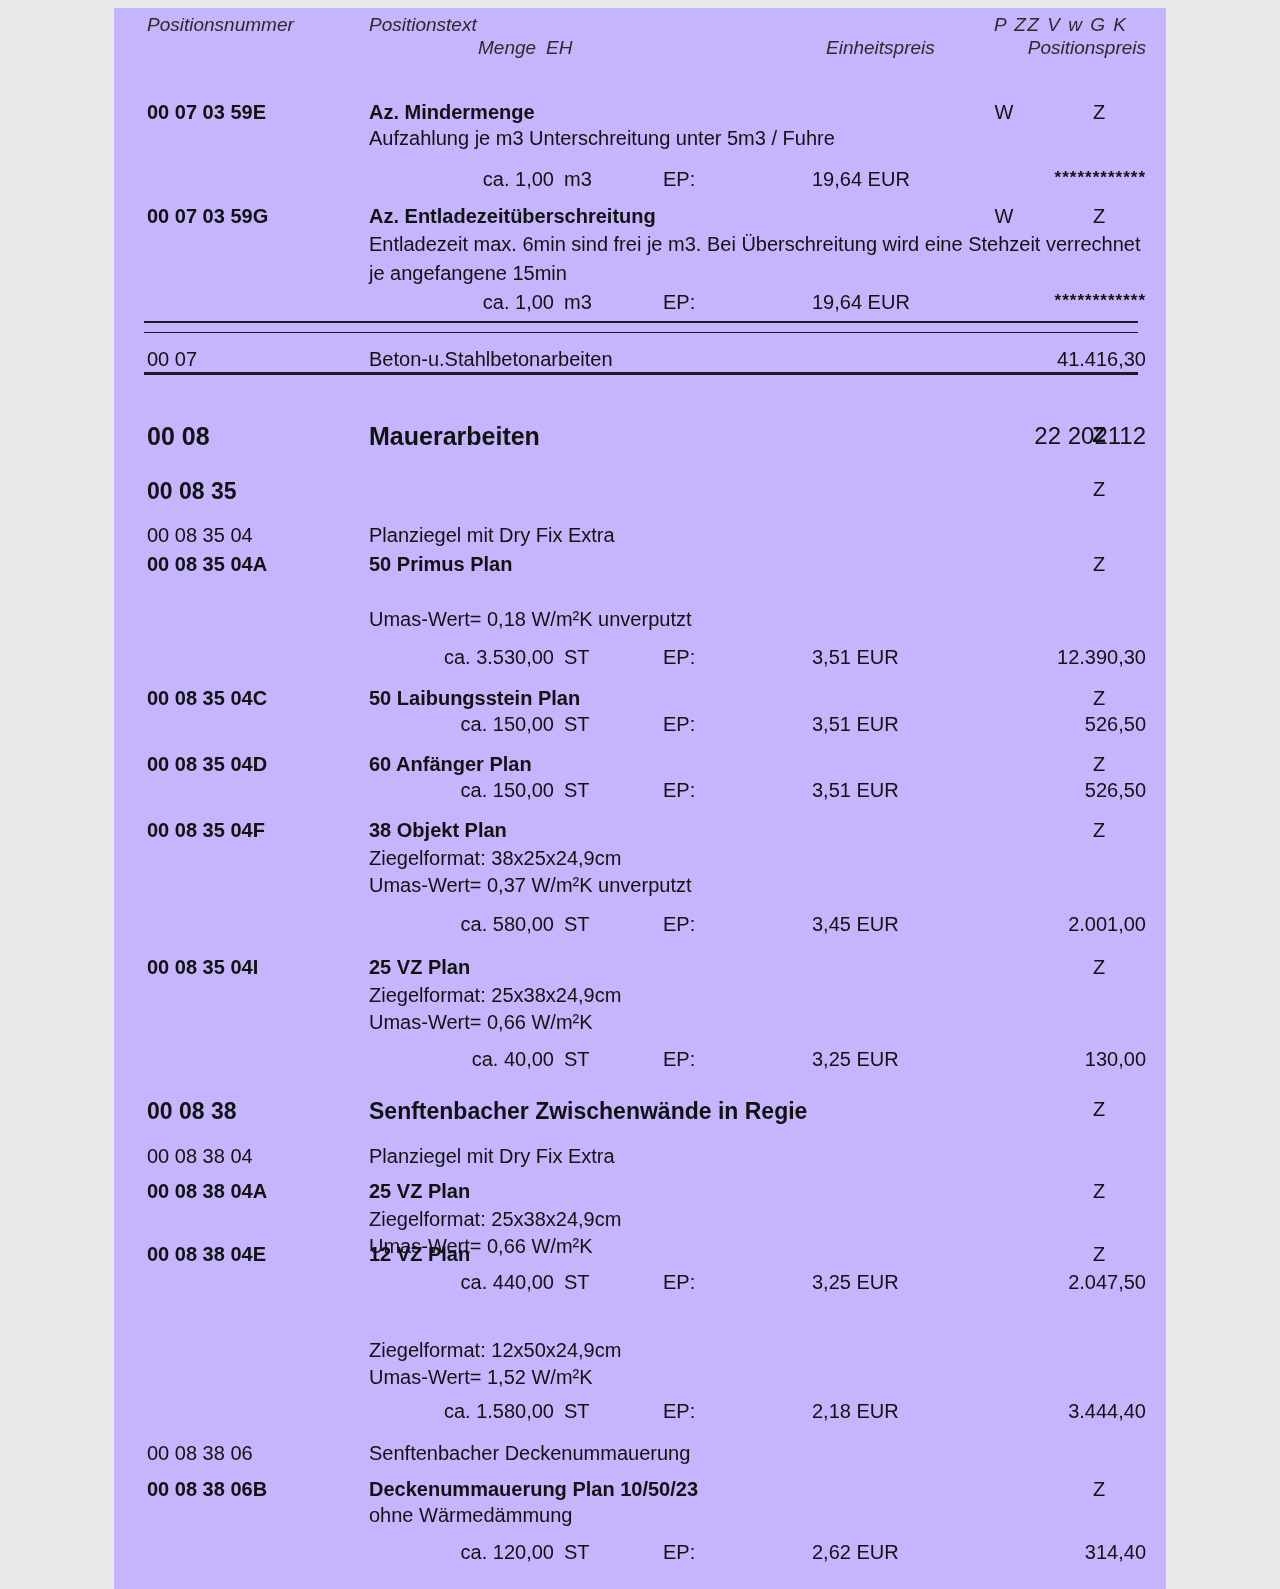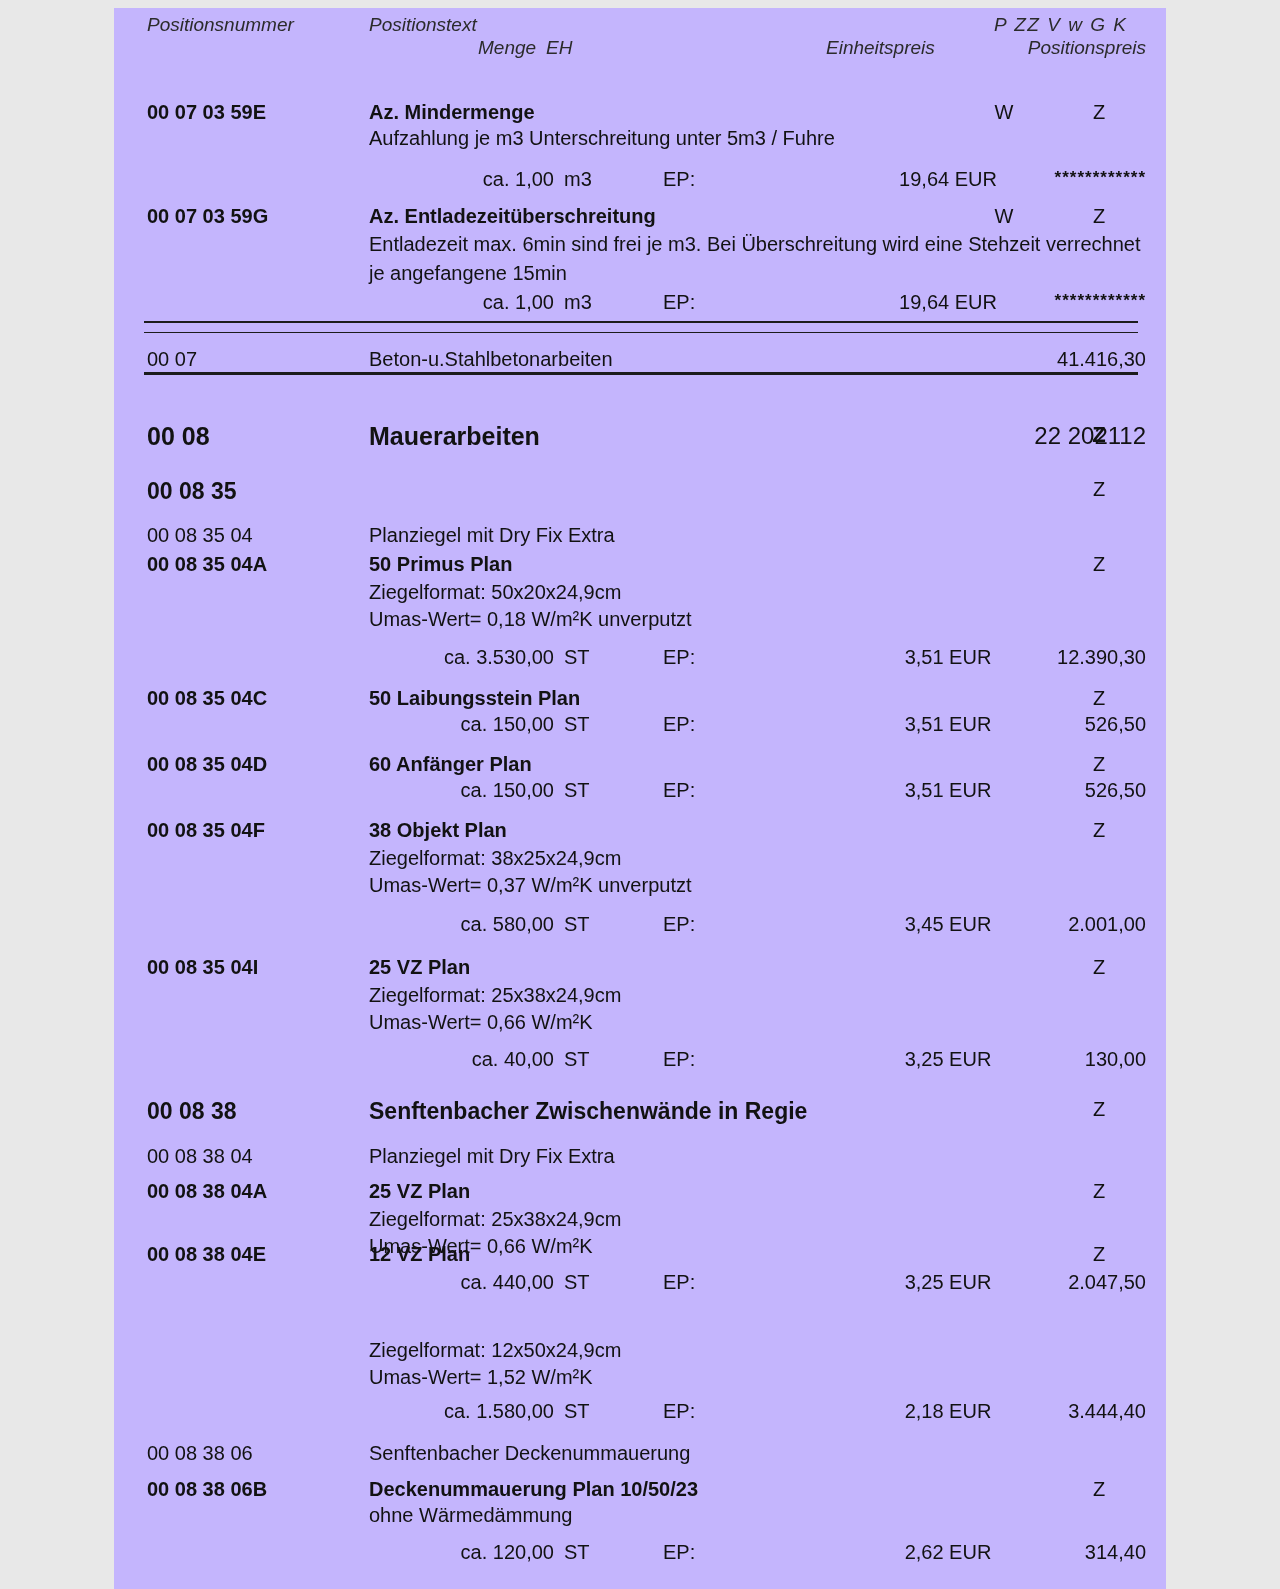"19,64 EUR" .uprice { left: 734px -> 698px; text-align: center -> left }
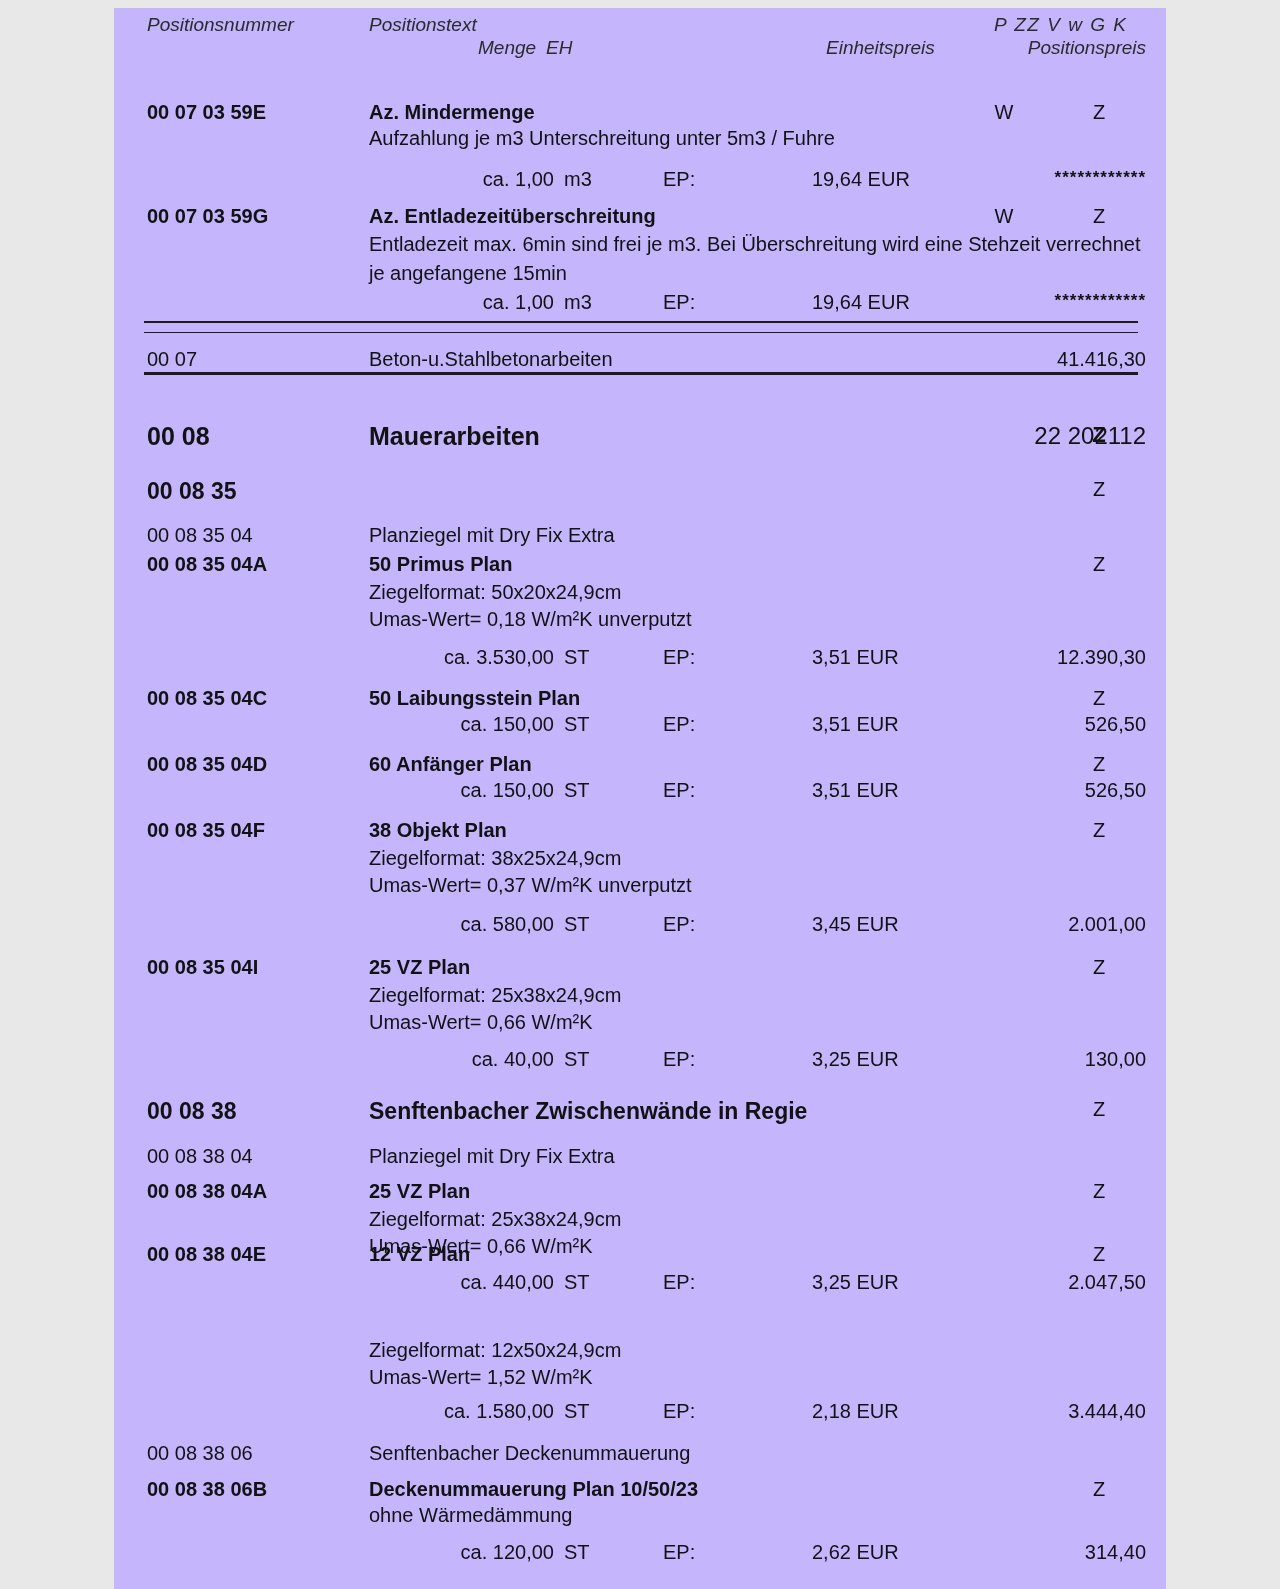"Ziegelformat: 50x20x24,9cm" div.ln { html: <div> <span>Ziegelformat: 50x20x24,9cm</span> </div> -> none }
